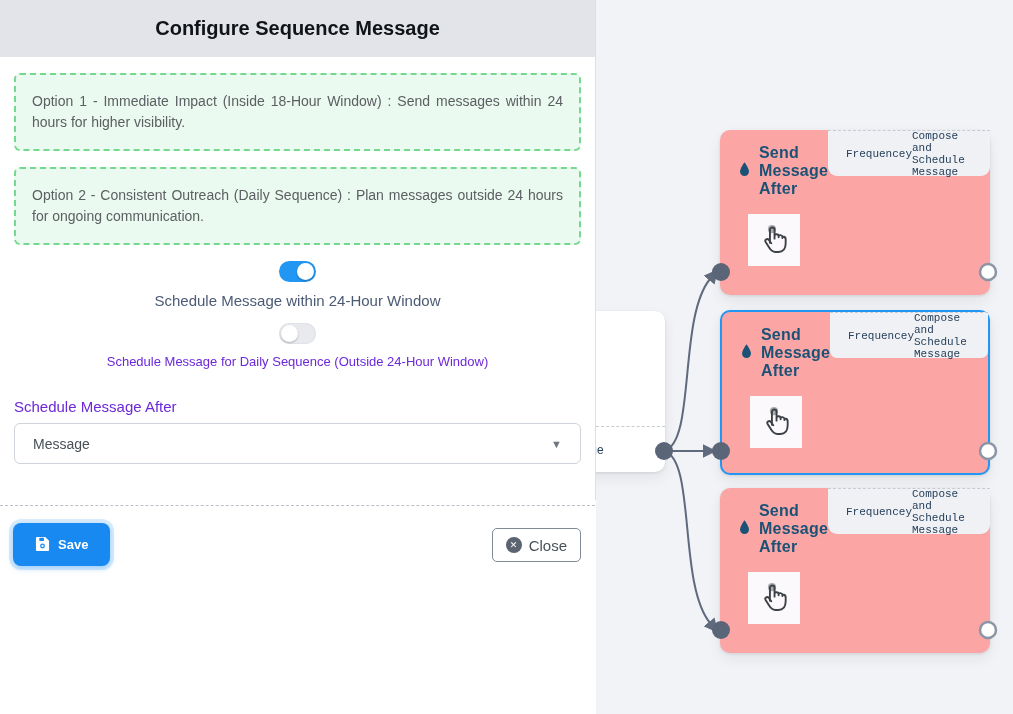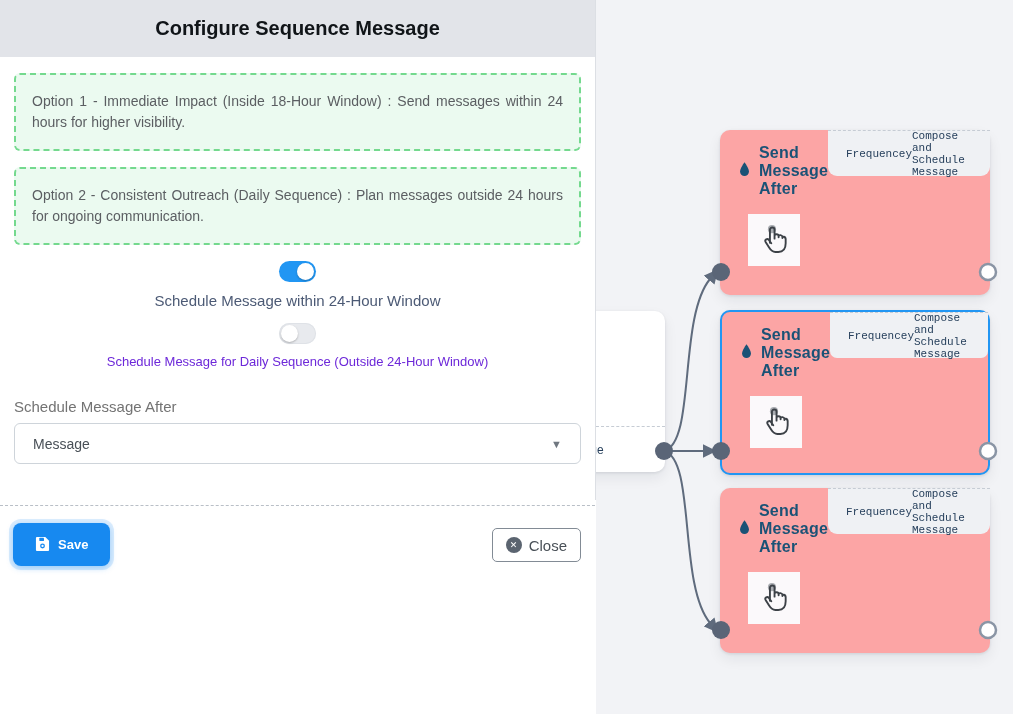"Schedule Message After" .field-label { color: #737373 -> #6d28d9 }
